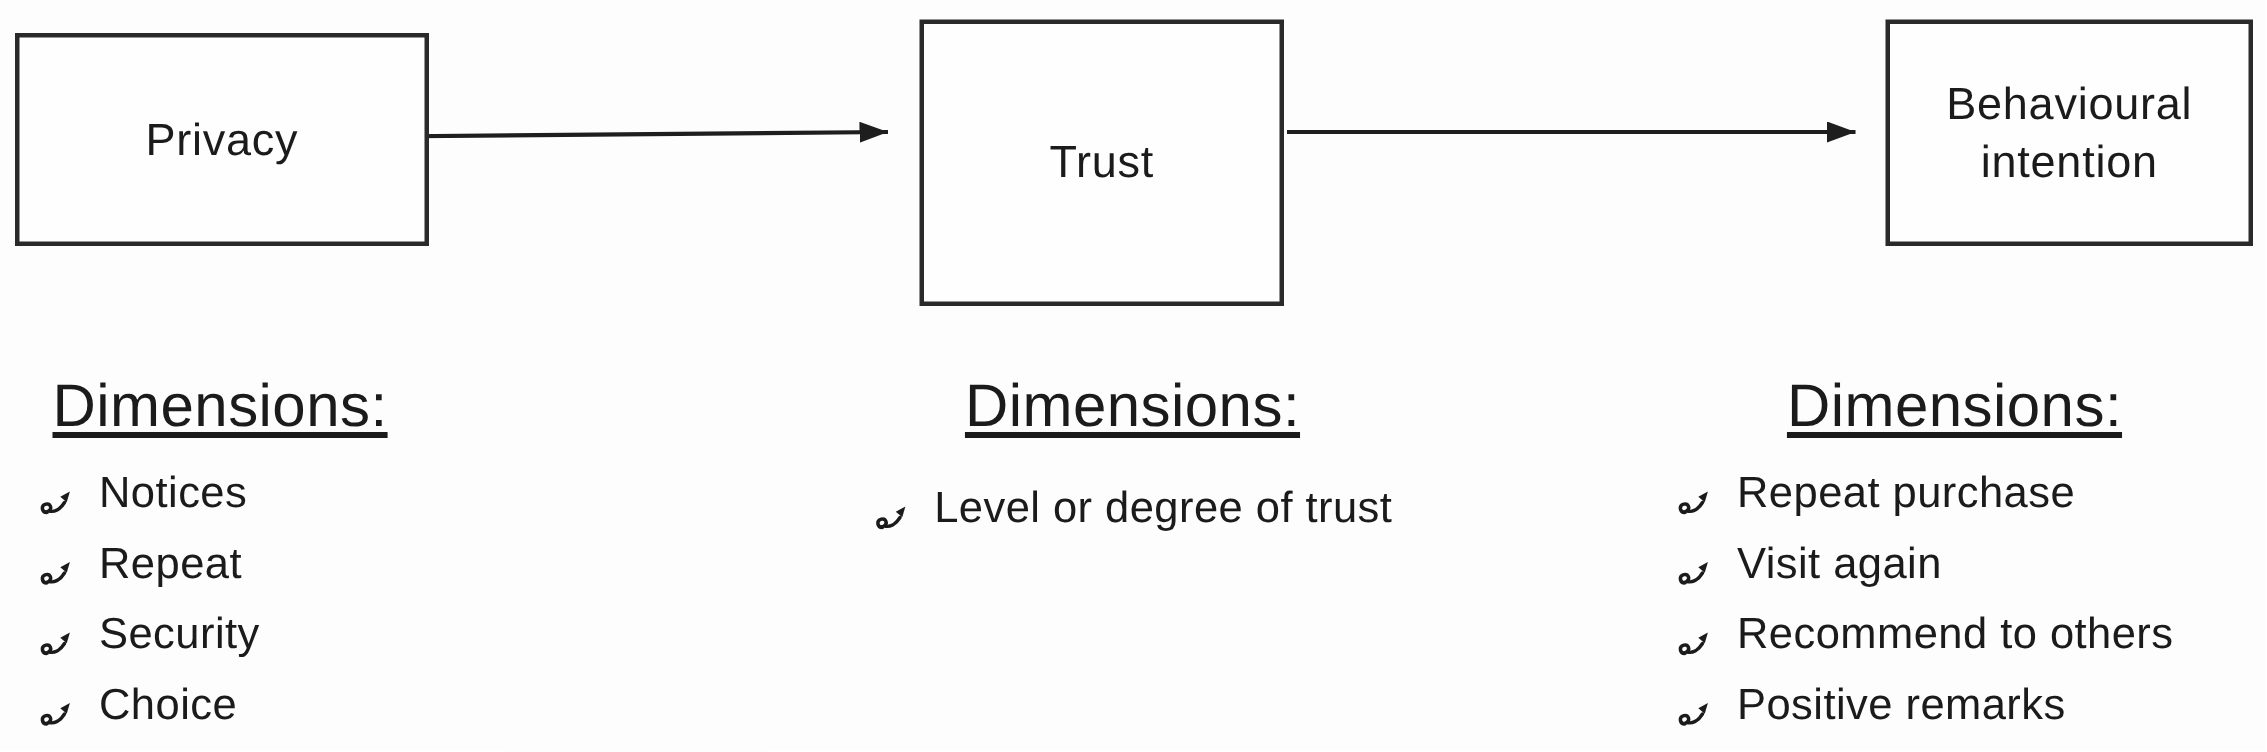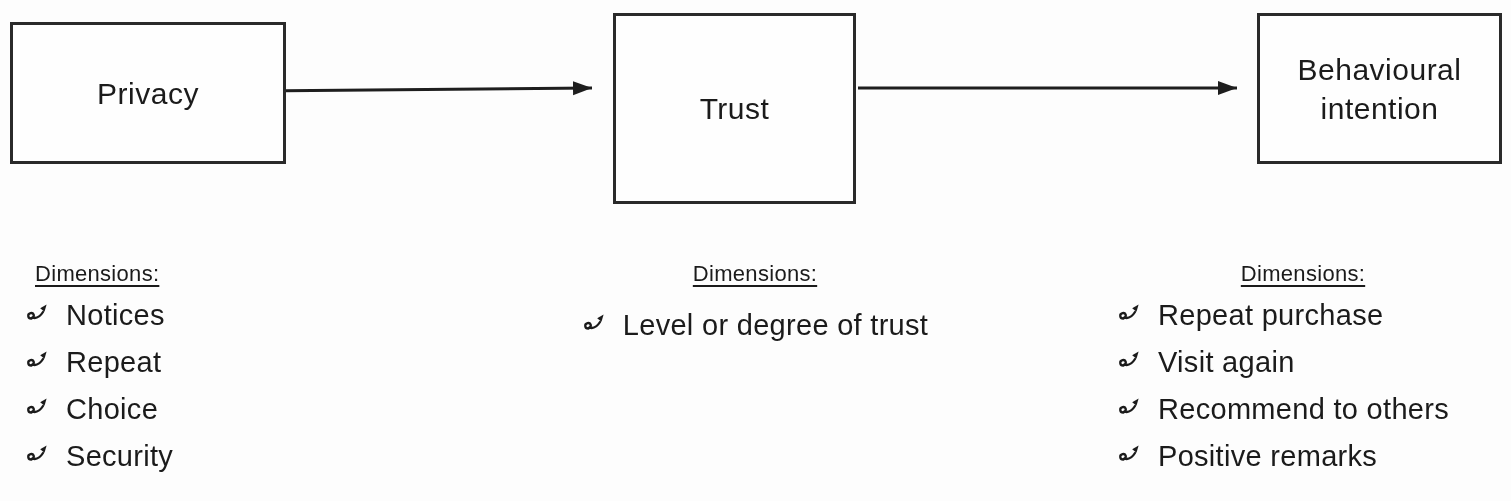"Dimensions:" .heading { font-size: 22px -> 40px }
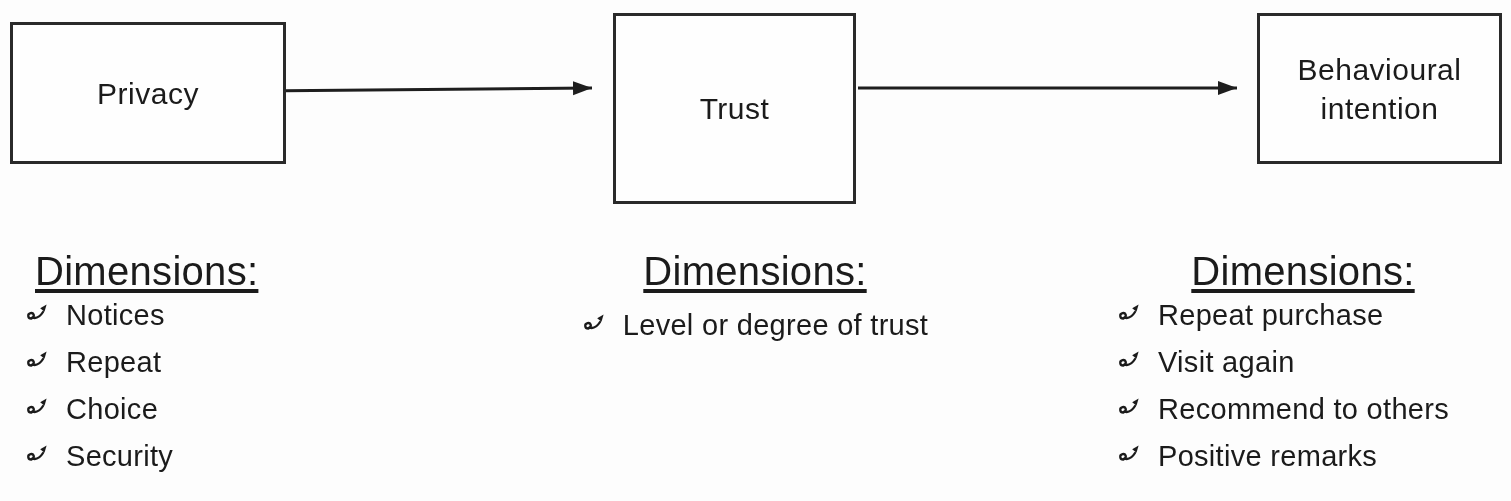"Notices" .dims li { align-items: flex-start -> flex-end }
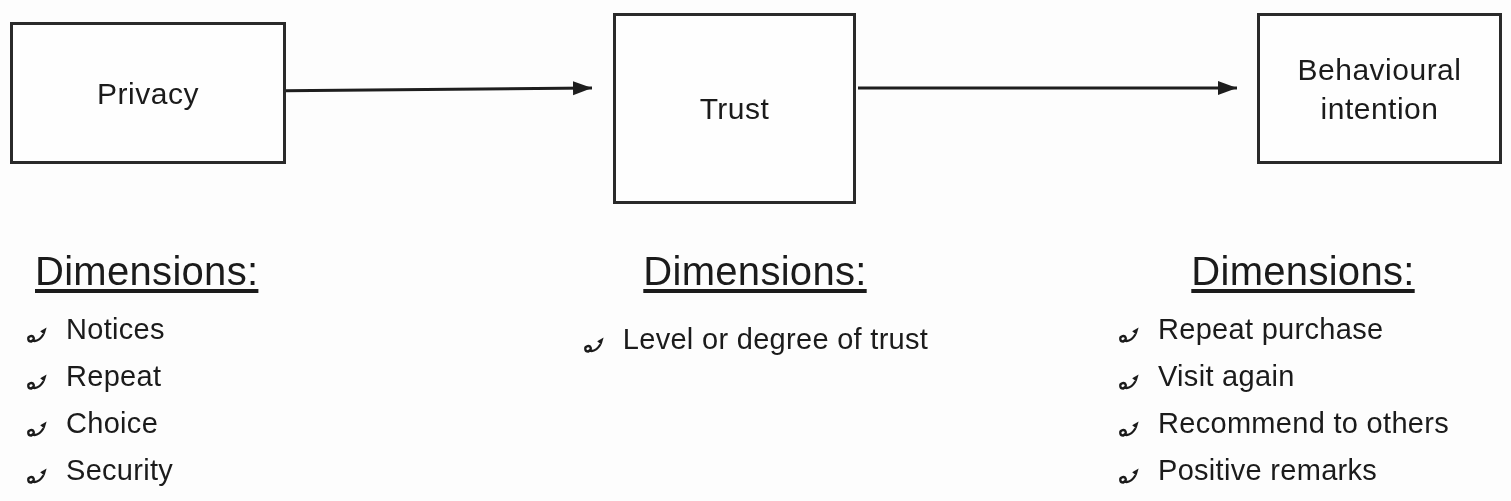"Choice" li { order: before "Security" -> after "Security" }
